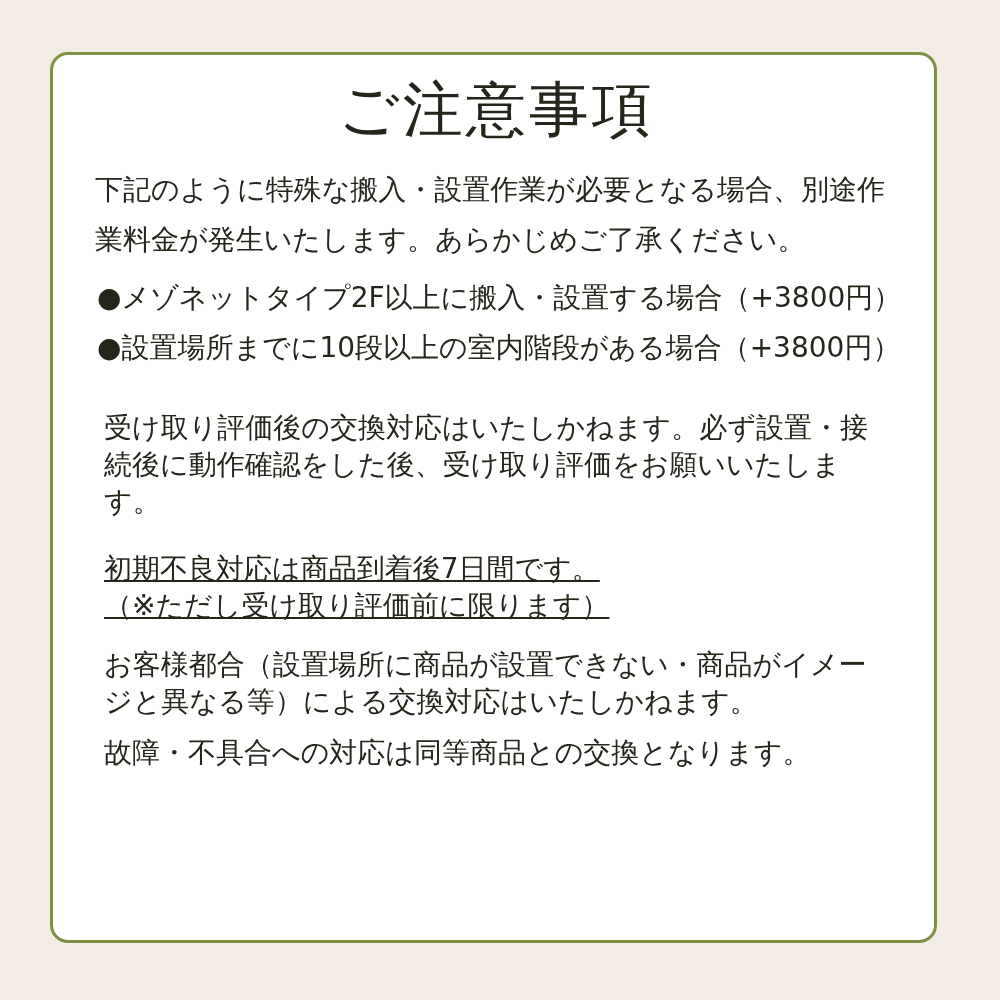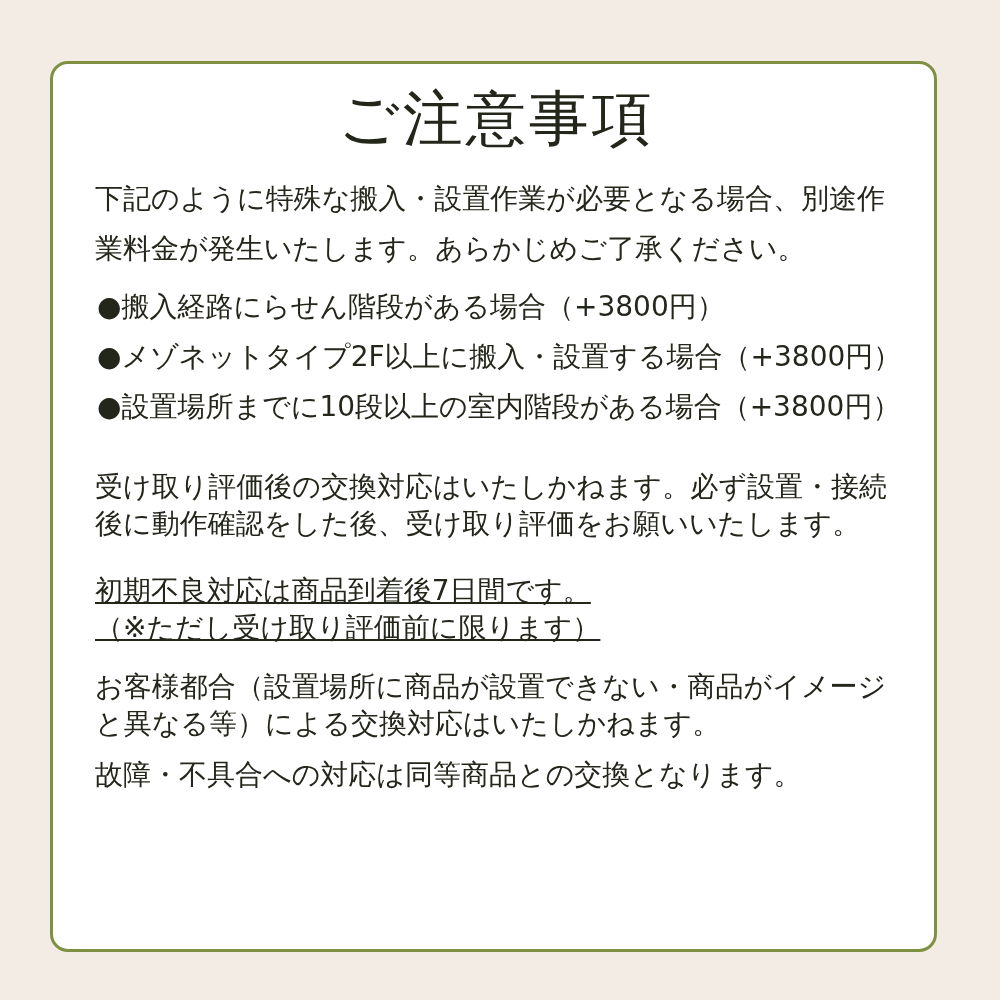"ご注意事項" .card { top: 61px -> 52px }
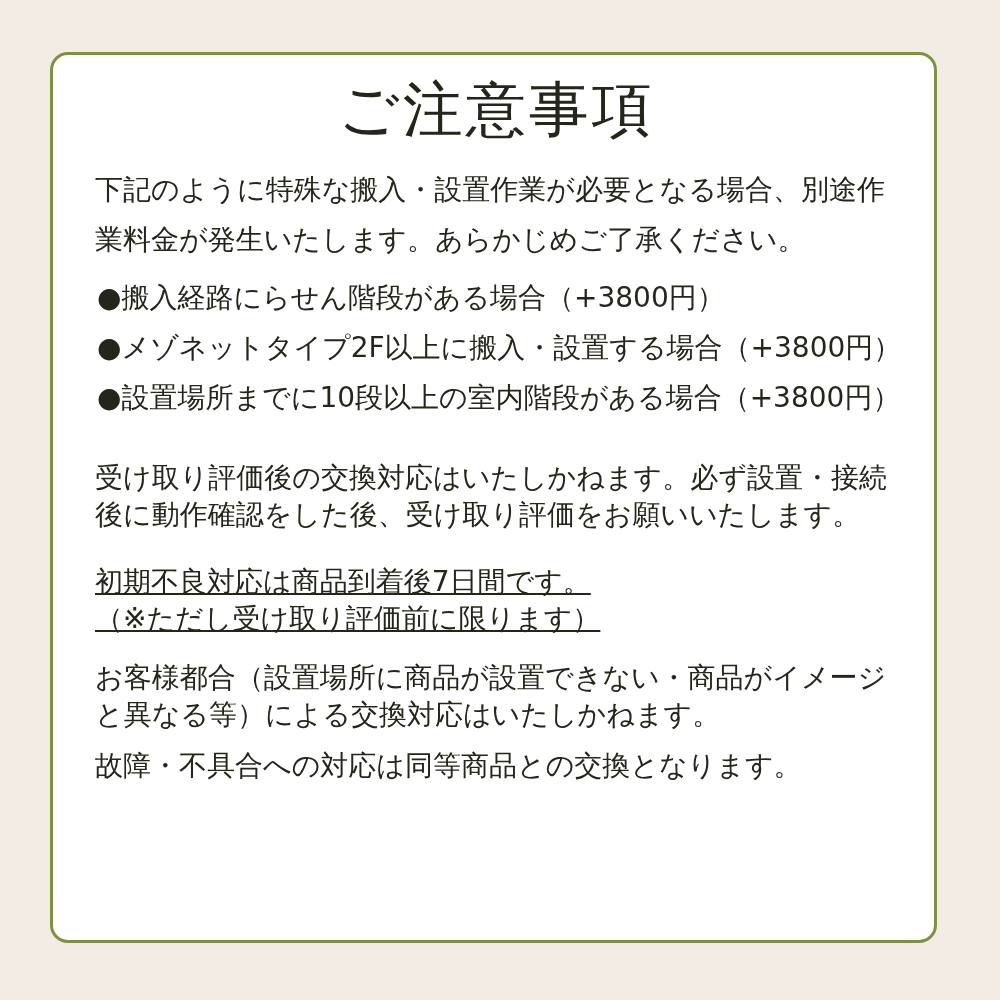"●搬入経路にらせん階段がある場合（+3800円）" li { html: <li><span>●</span><span>搬入経路にらせん階段がある場合（+3800円）</span></li> -> none }
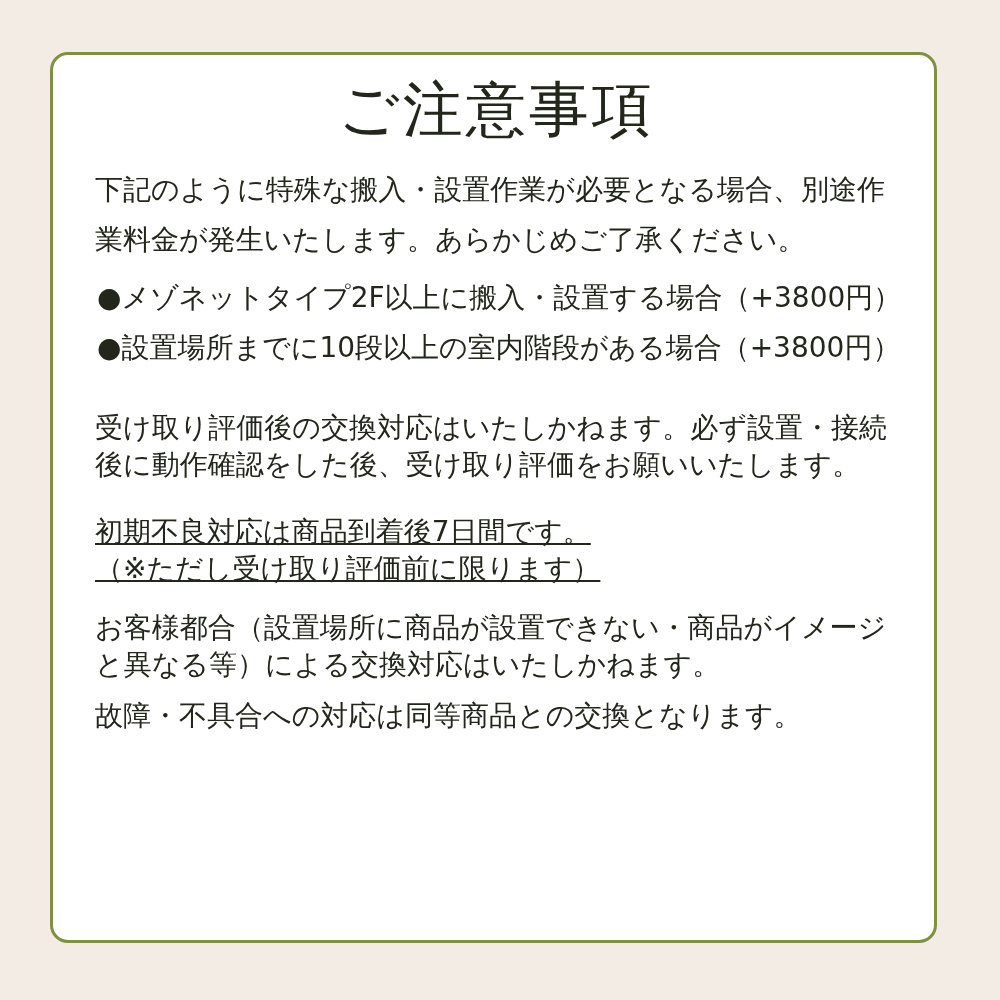"受け取り評価後の交換対応はいたしかねます。必ず設置・接続後に動作確認をした後、受" .para { margin: 0 -> 9px }
